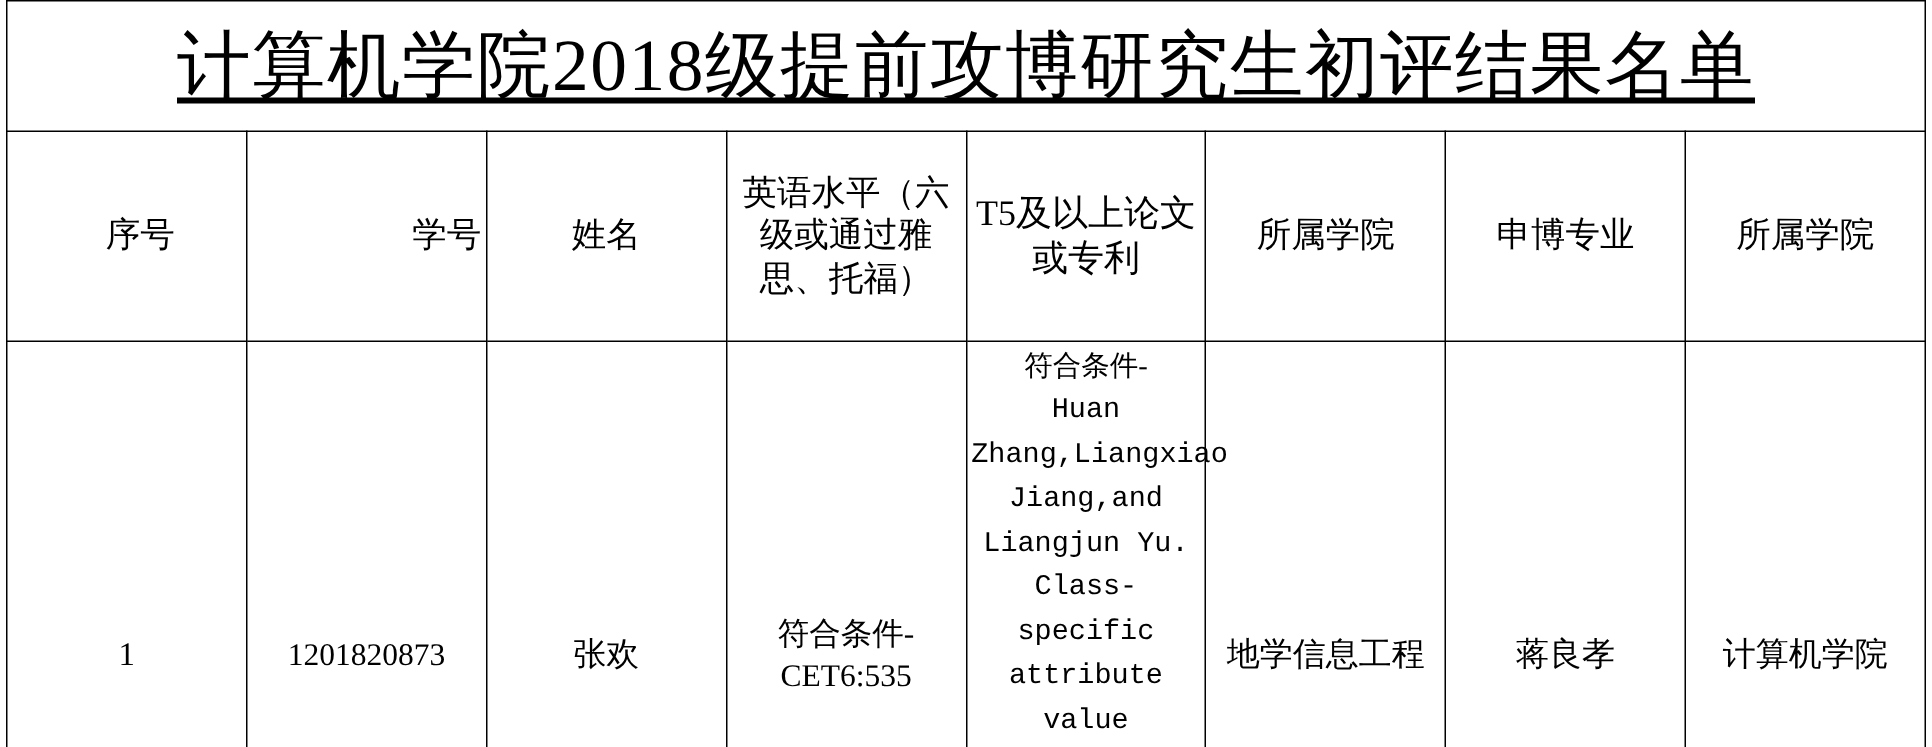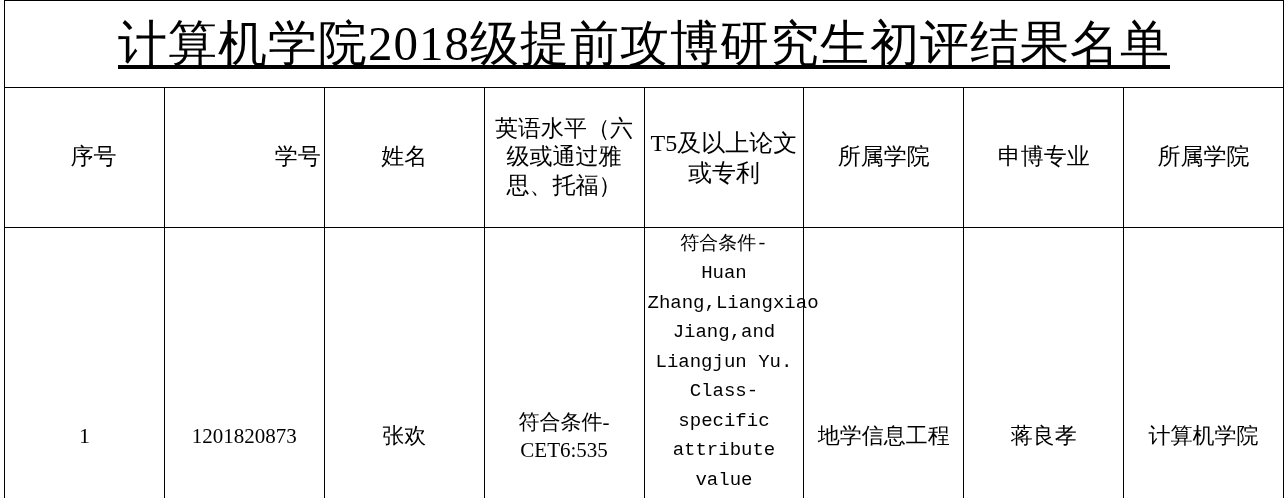"符合条件-" .cell-paper .line-first { font-family: none -> Liberation Serif, serif }
